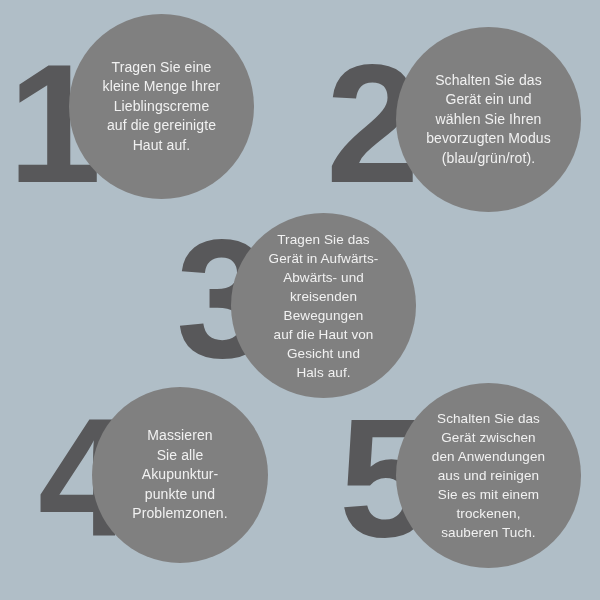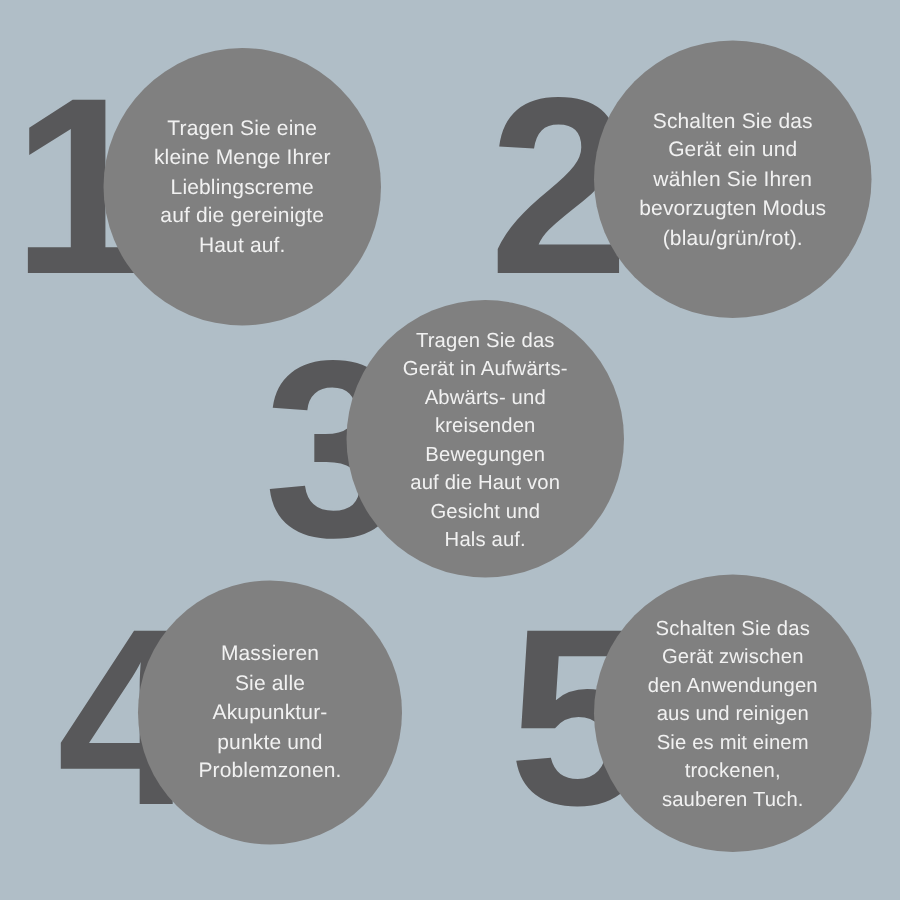"Tragen Sie eine" #circle-1 { top: 32px -> 14px }
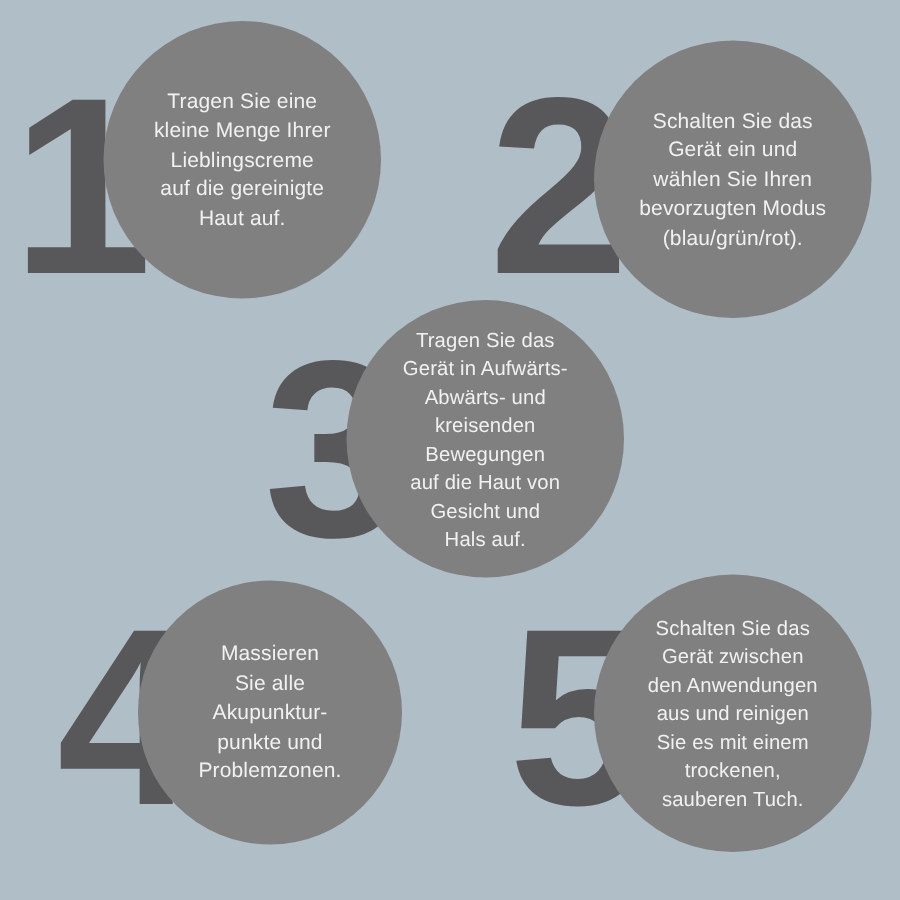"Tragen Sie das" #circle-3 { top: 200px -> 213px }
